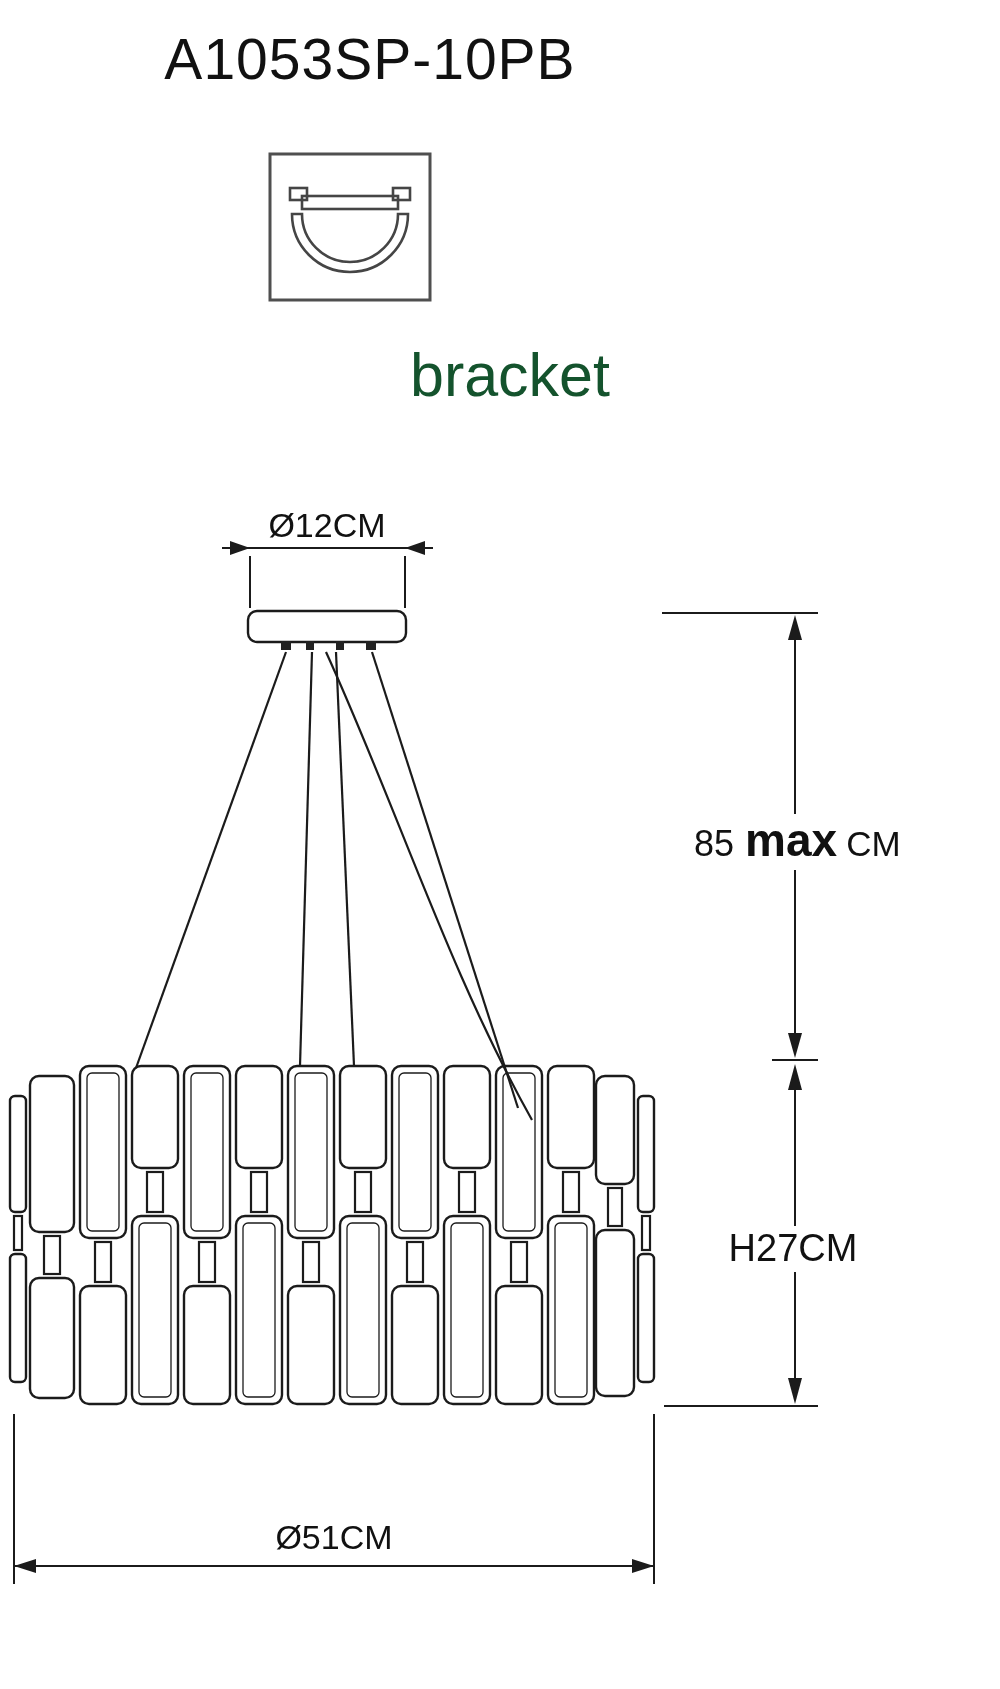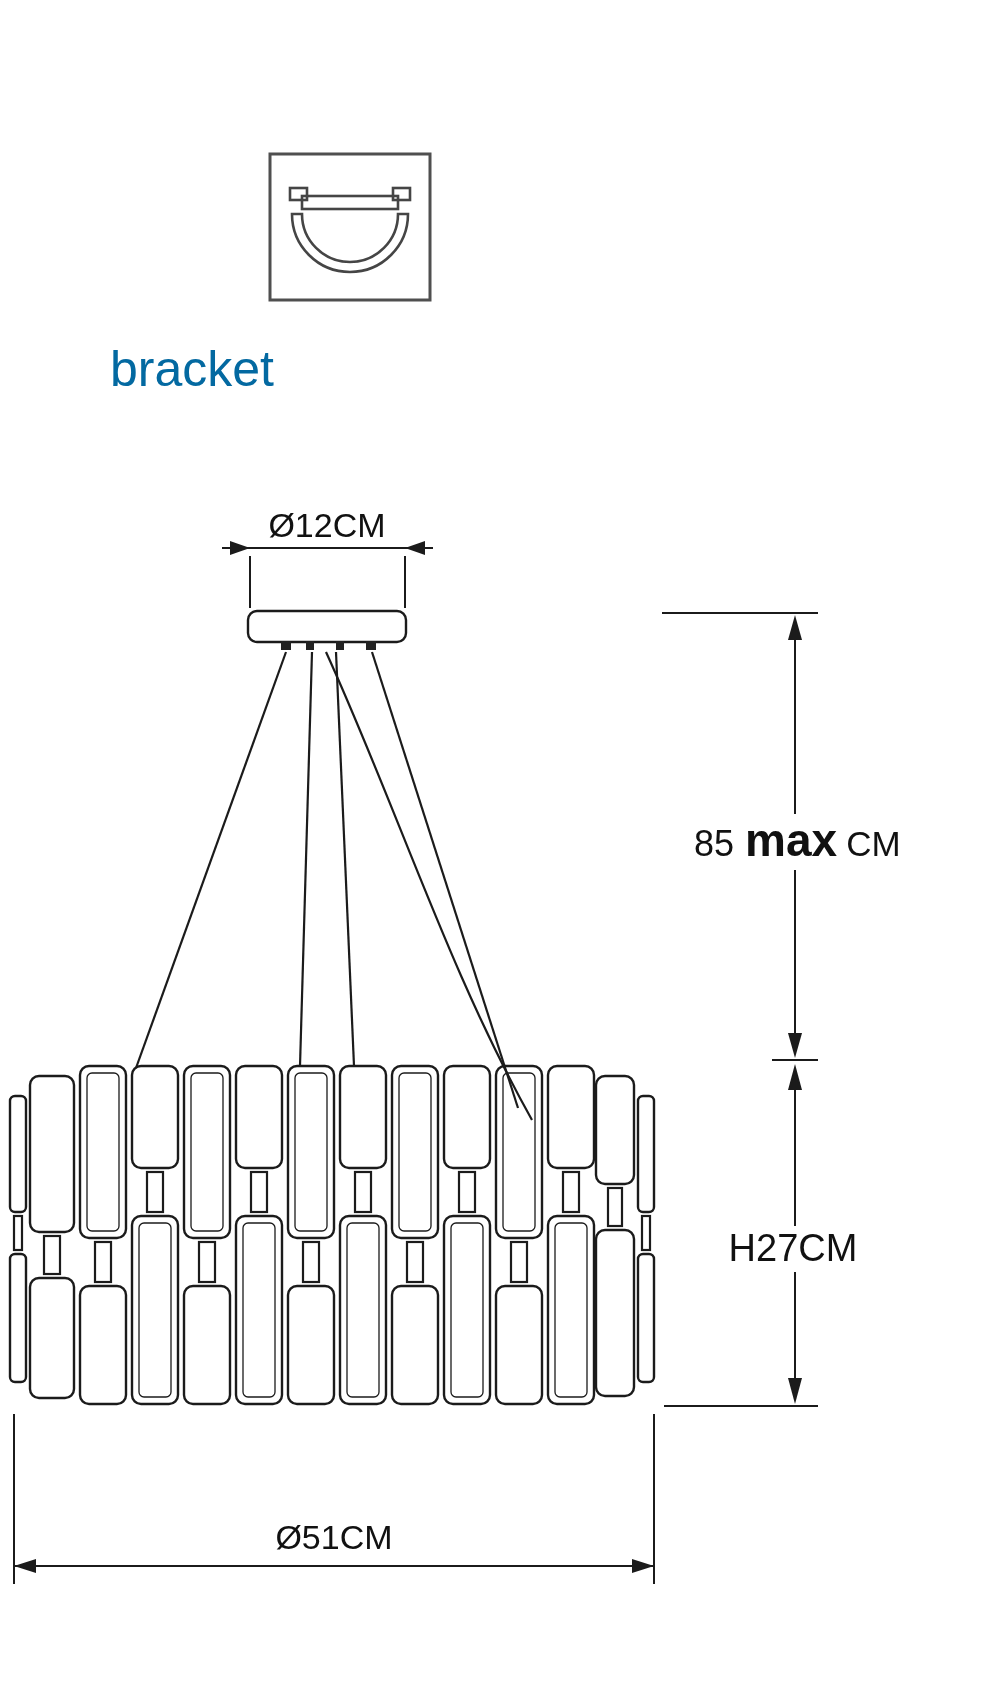"A1053SP-10PB" div.page-title { html: none -> <div>A1053SP-10PB</div> }
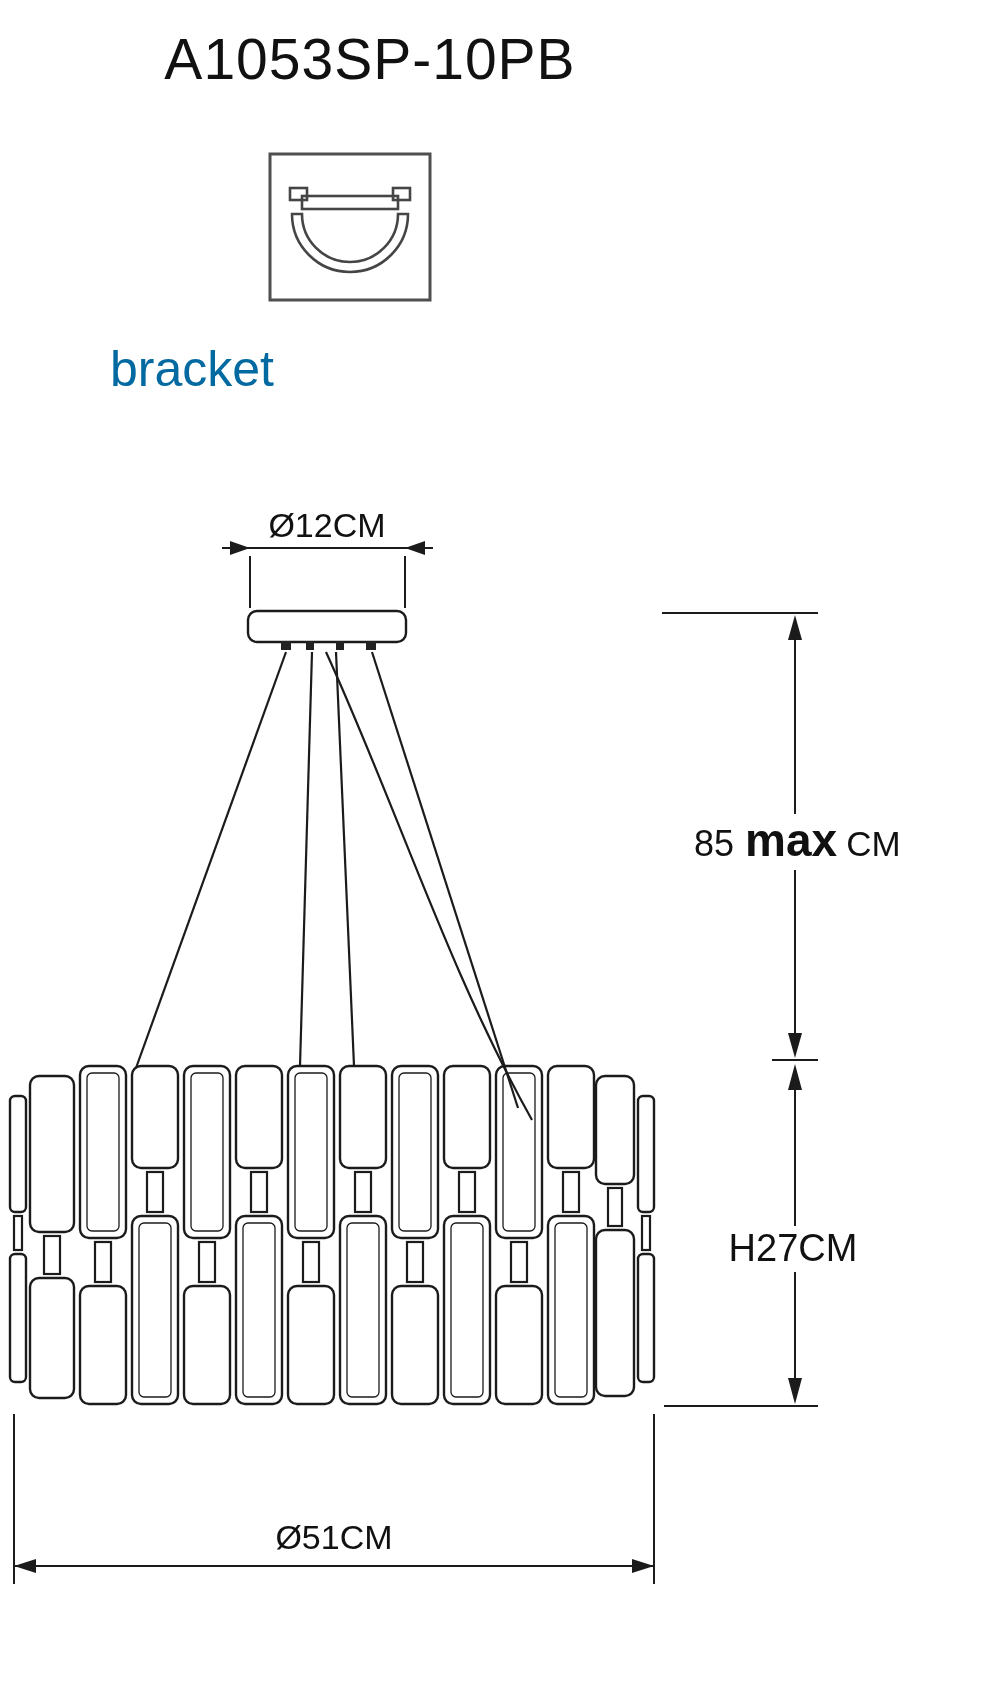"bracket" .bracket-label { color: #0369a1 -> #14532d; font-size: 50px -> 61px; text-align: left -> right }
